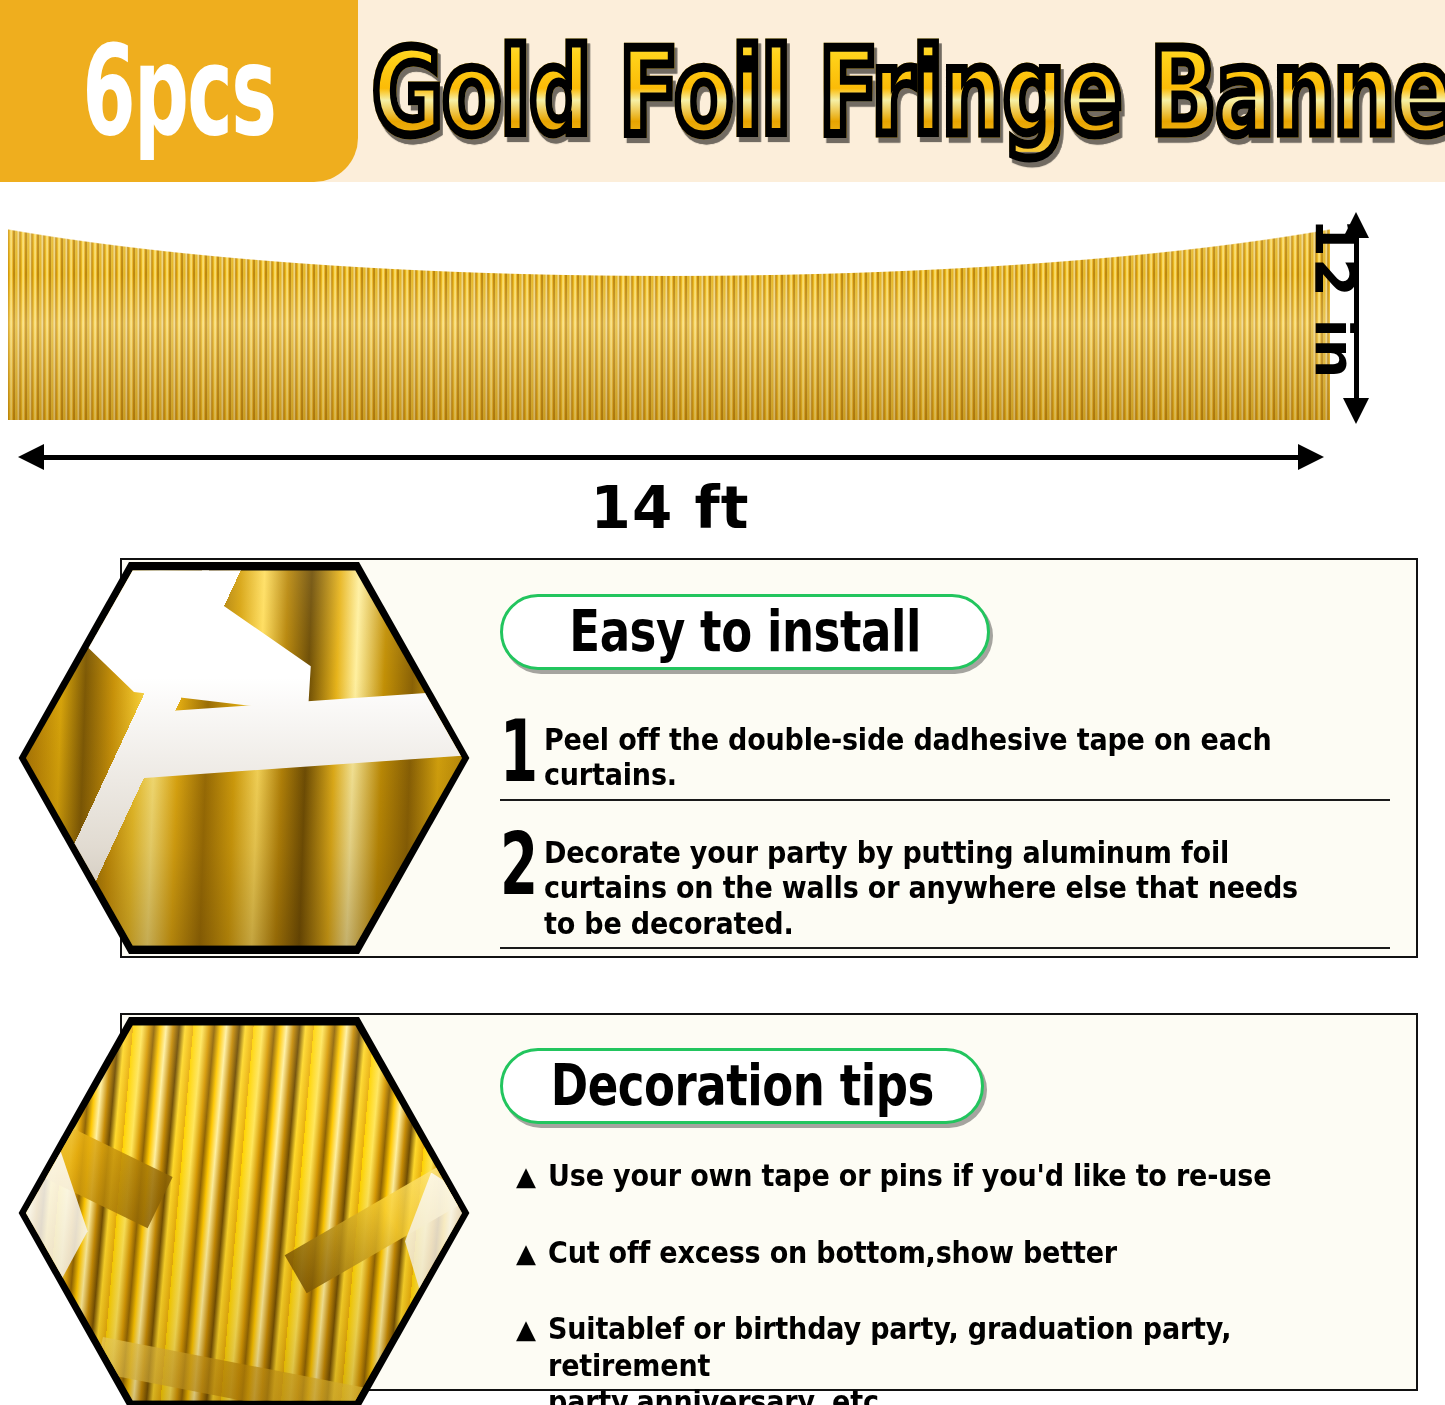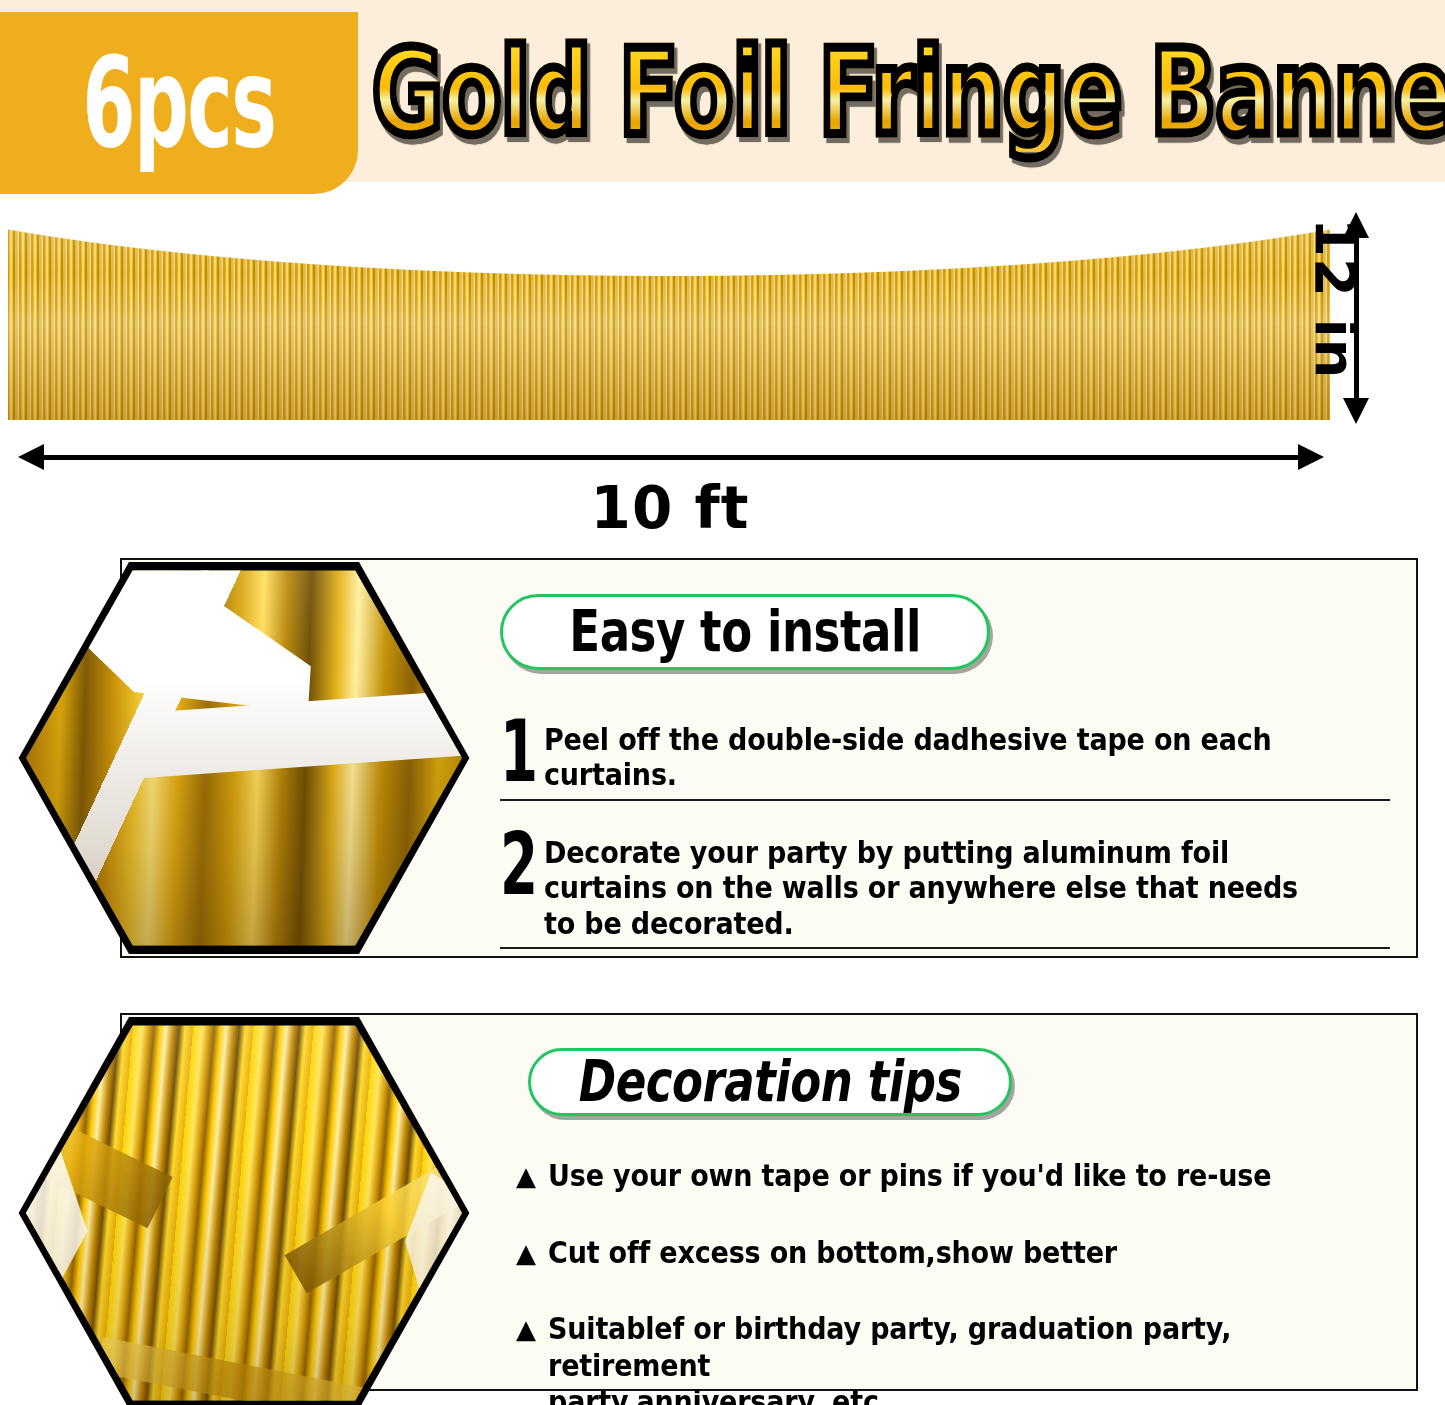"6pcs" .badge { top: 12px -> 0 }
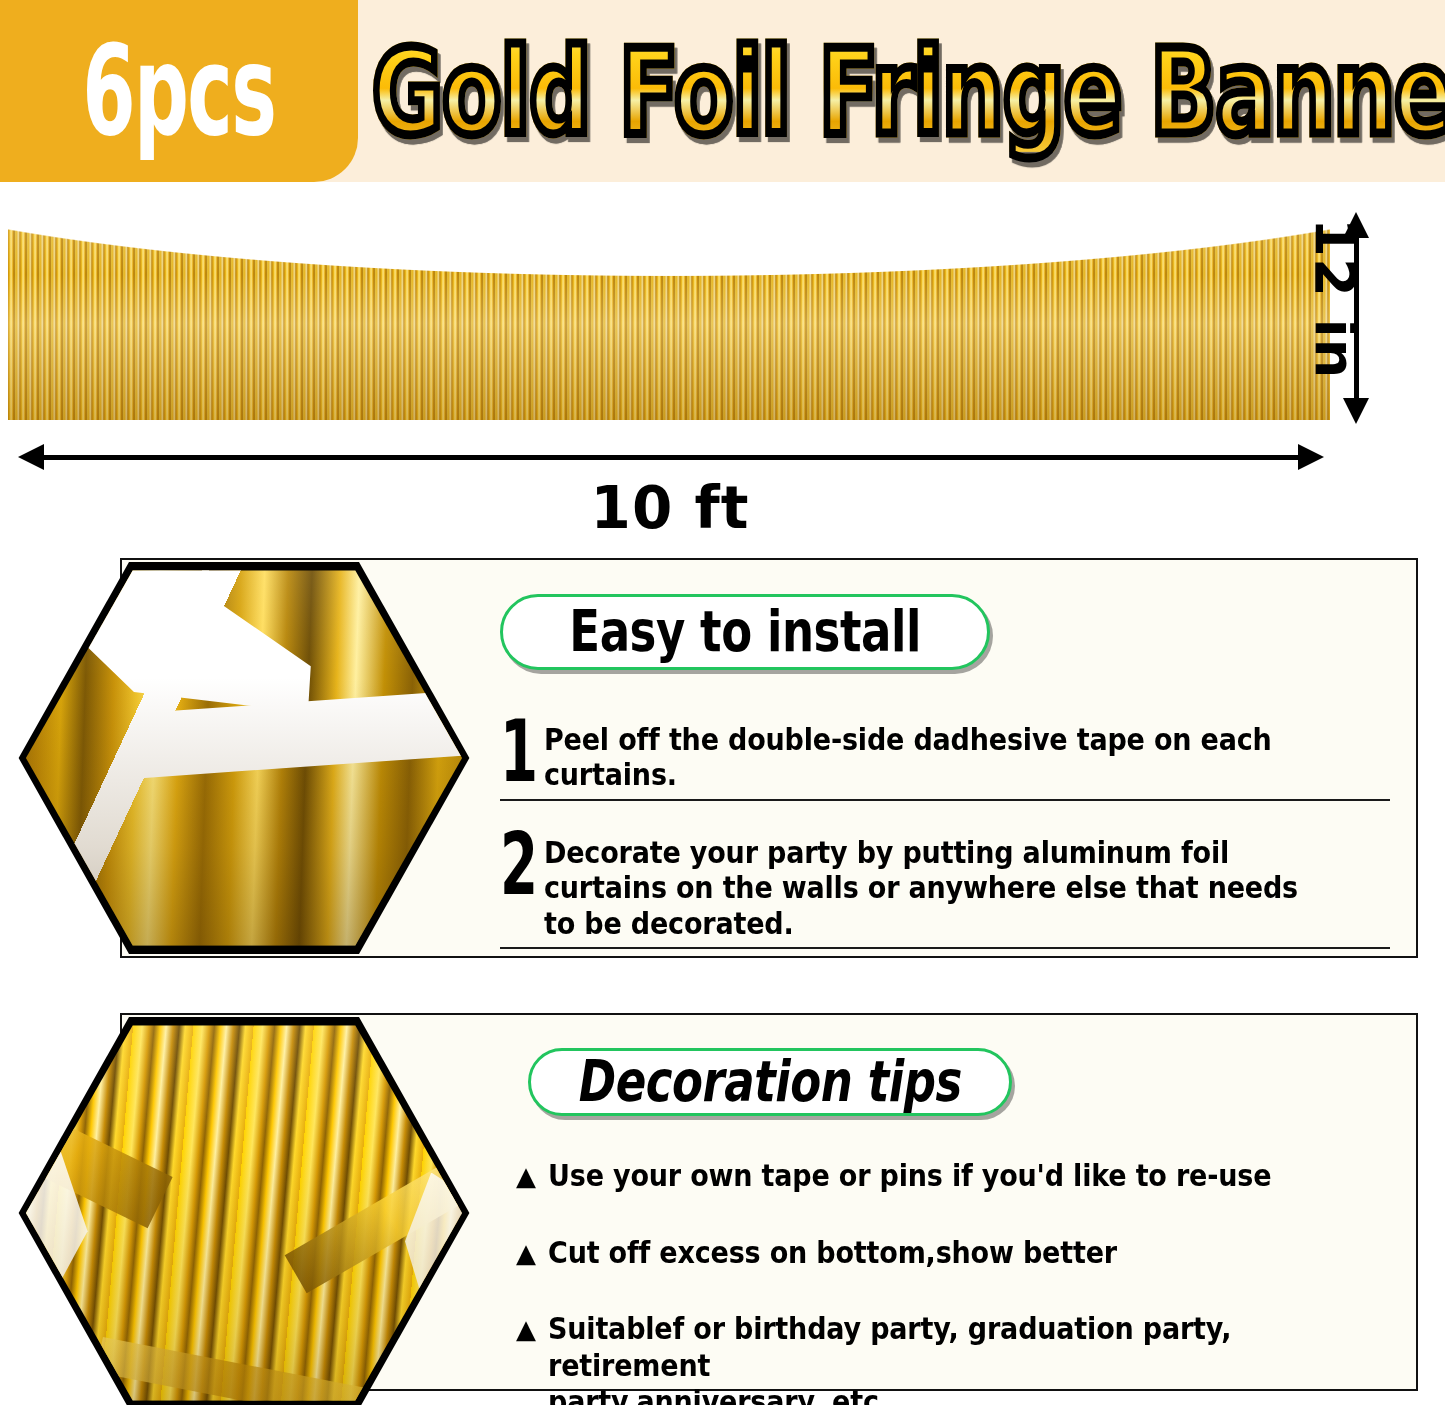"10 ft" div.hdim-label { text: 10 -> 14 }
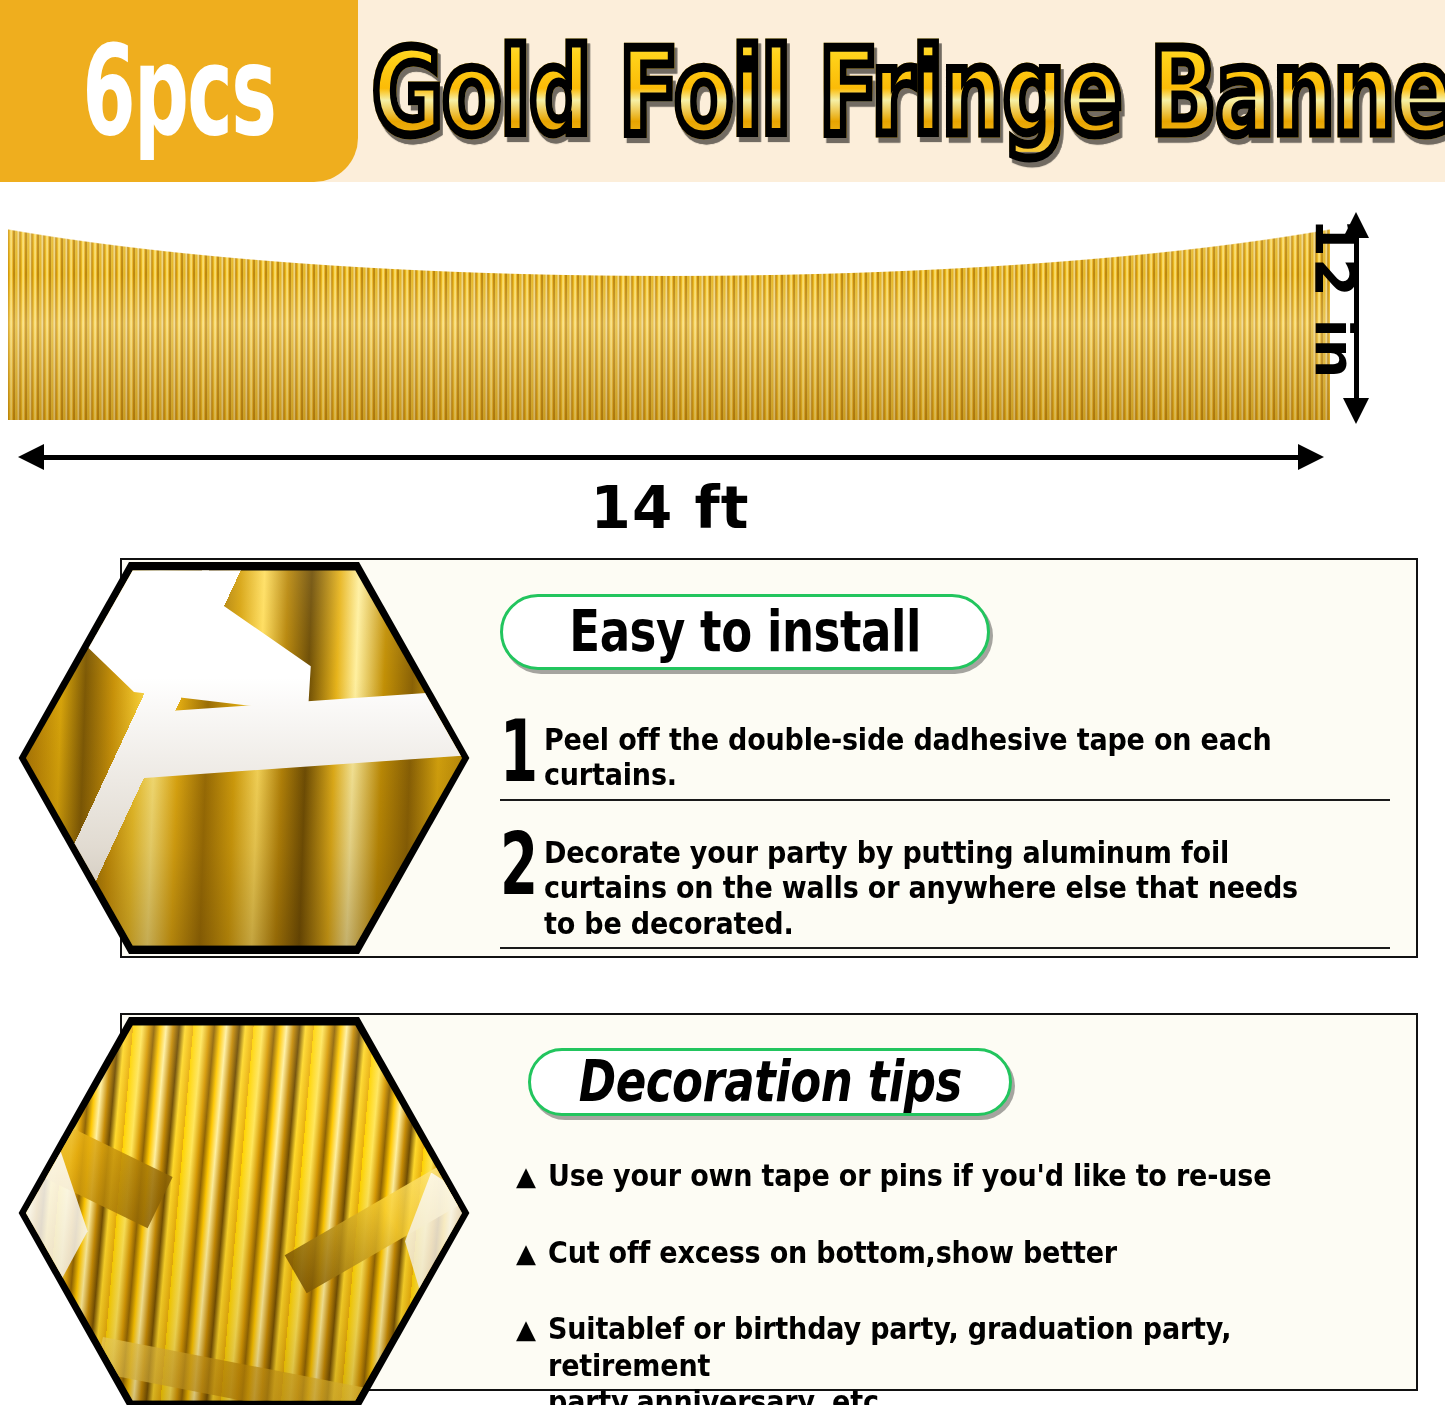"Decoration tips" #pill-tips { font-style: italic -> none; height: 68px -> 76px; left: 528px -> 500px }
